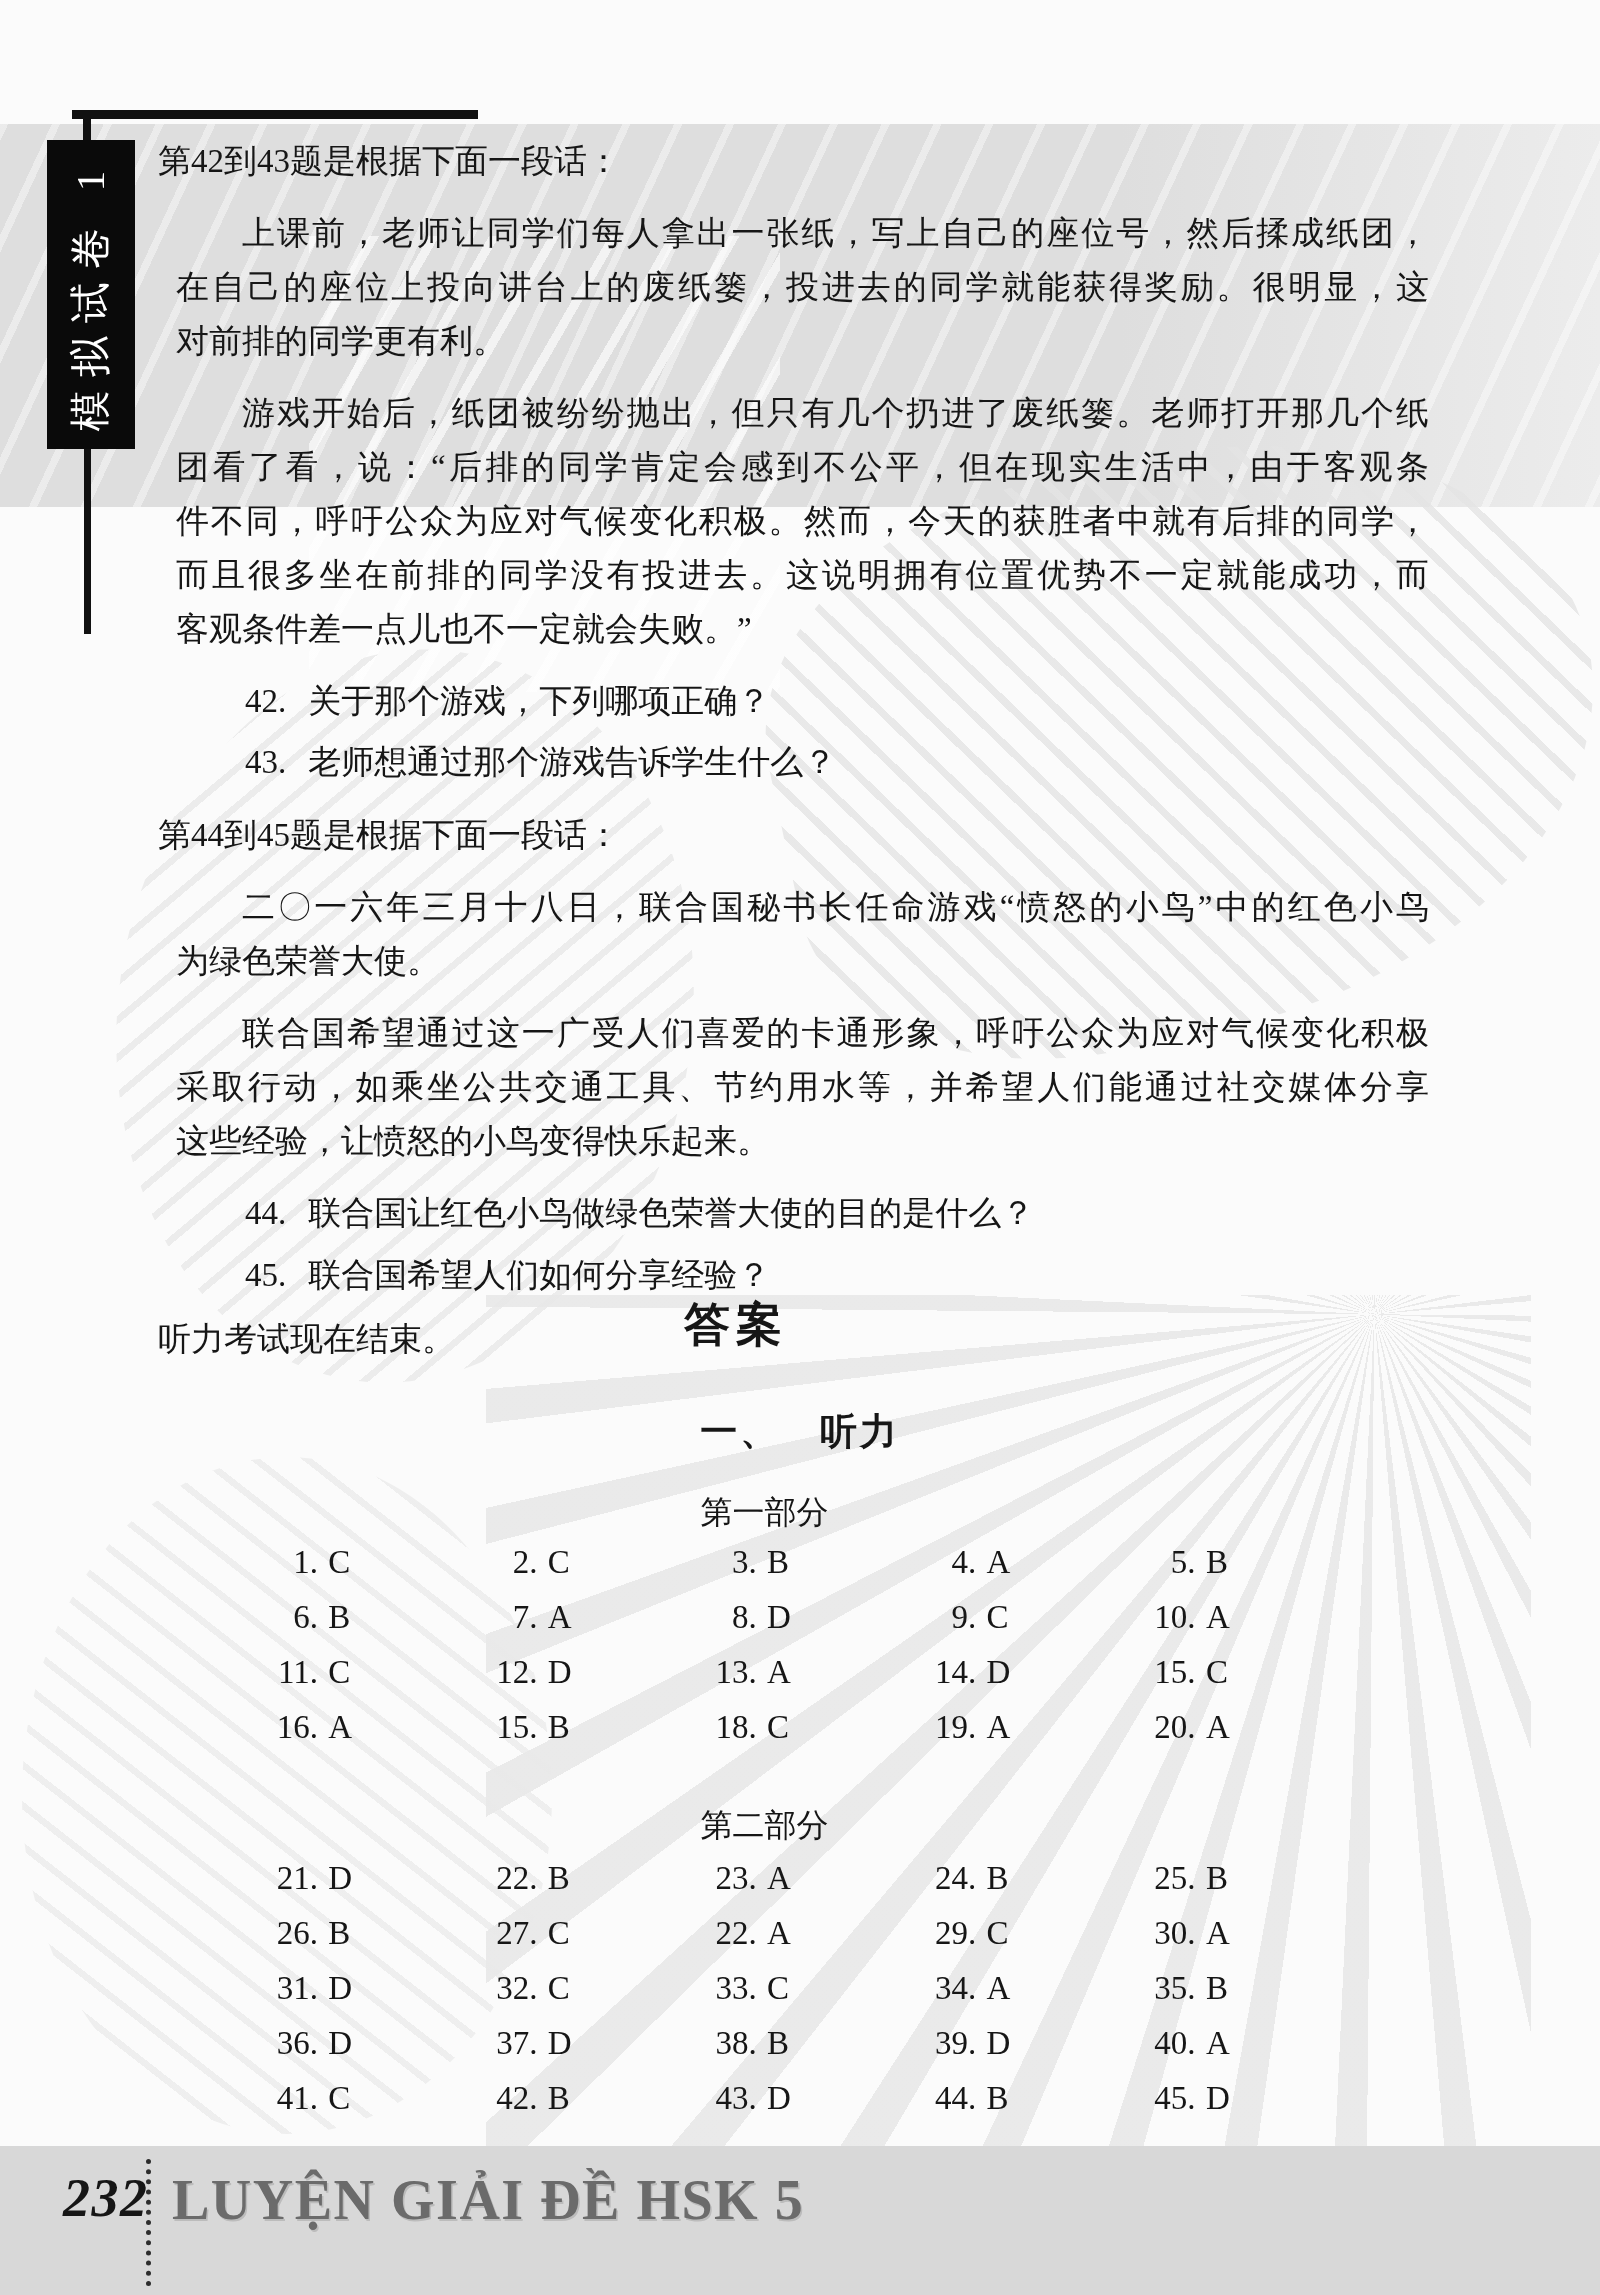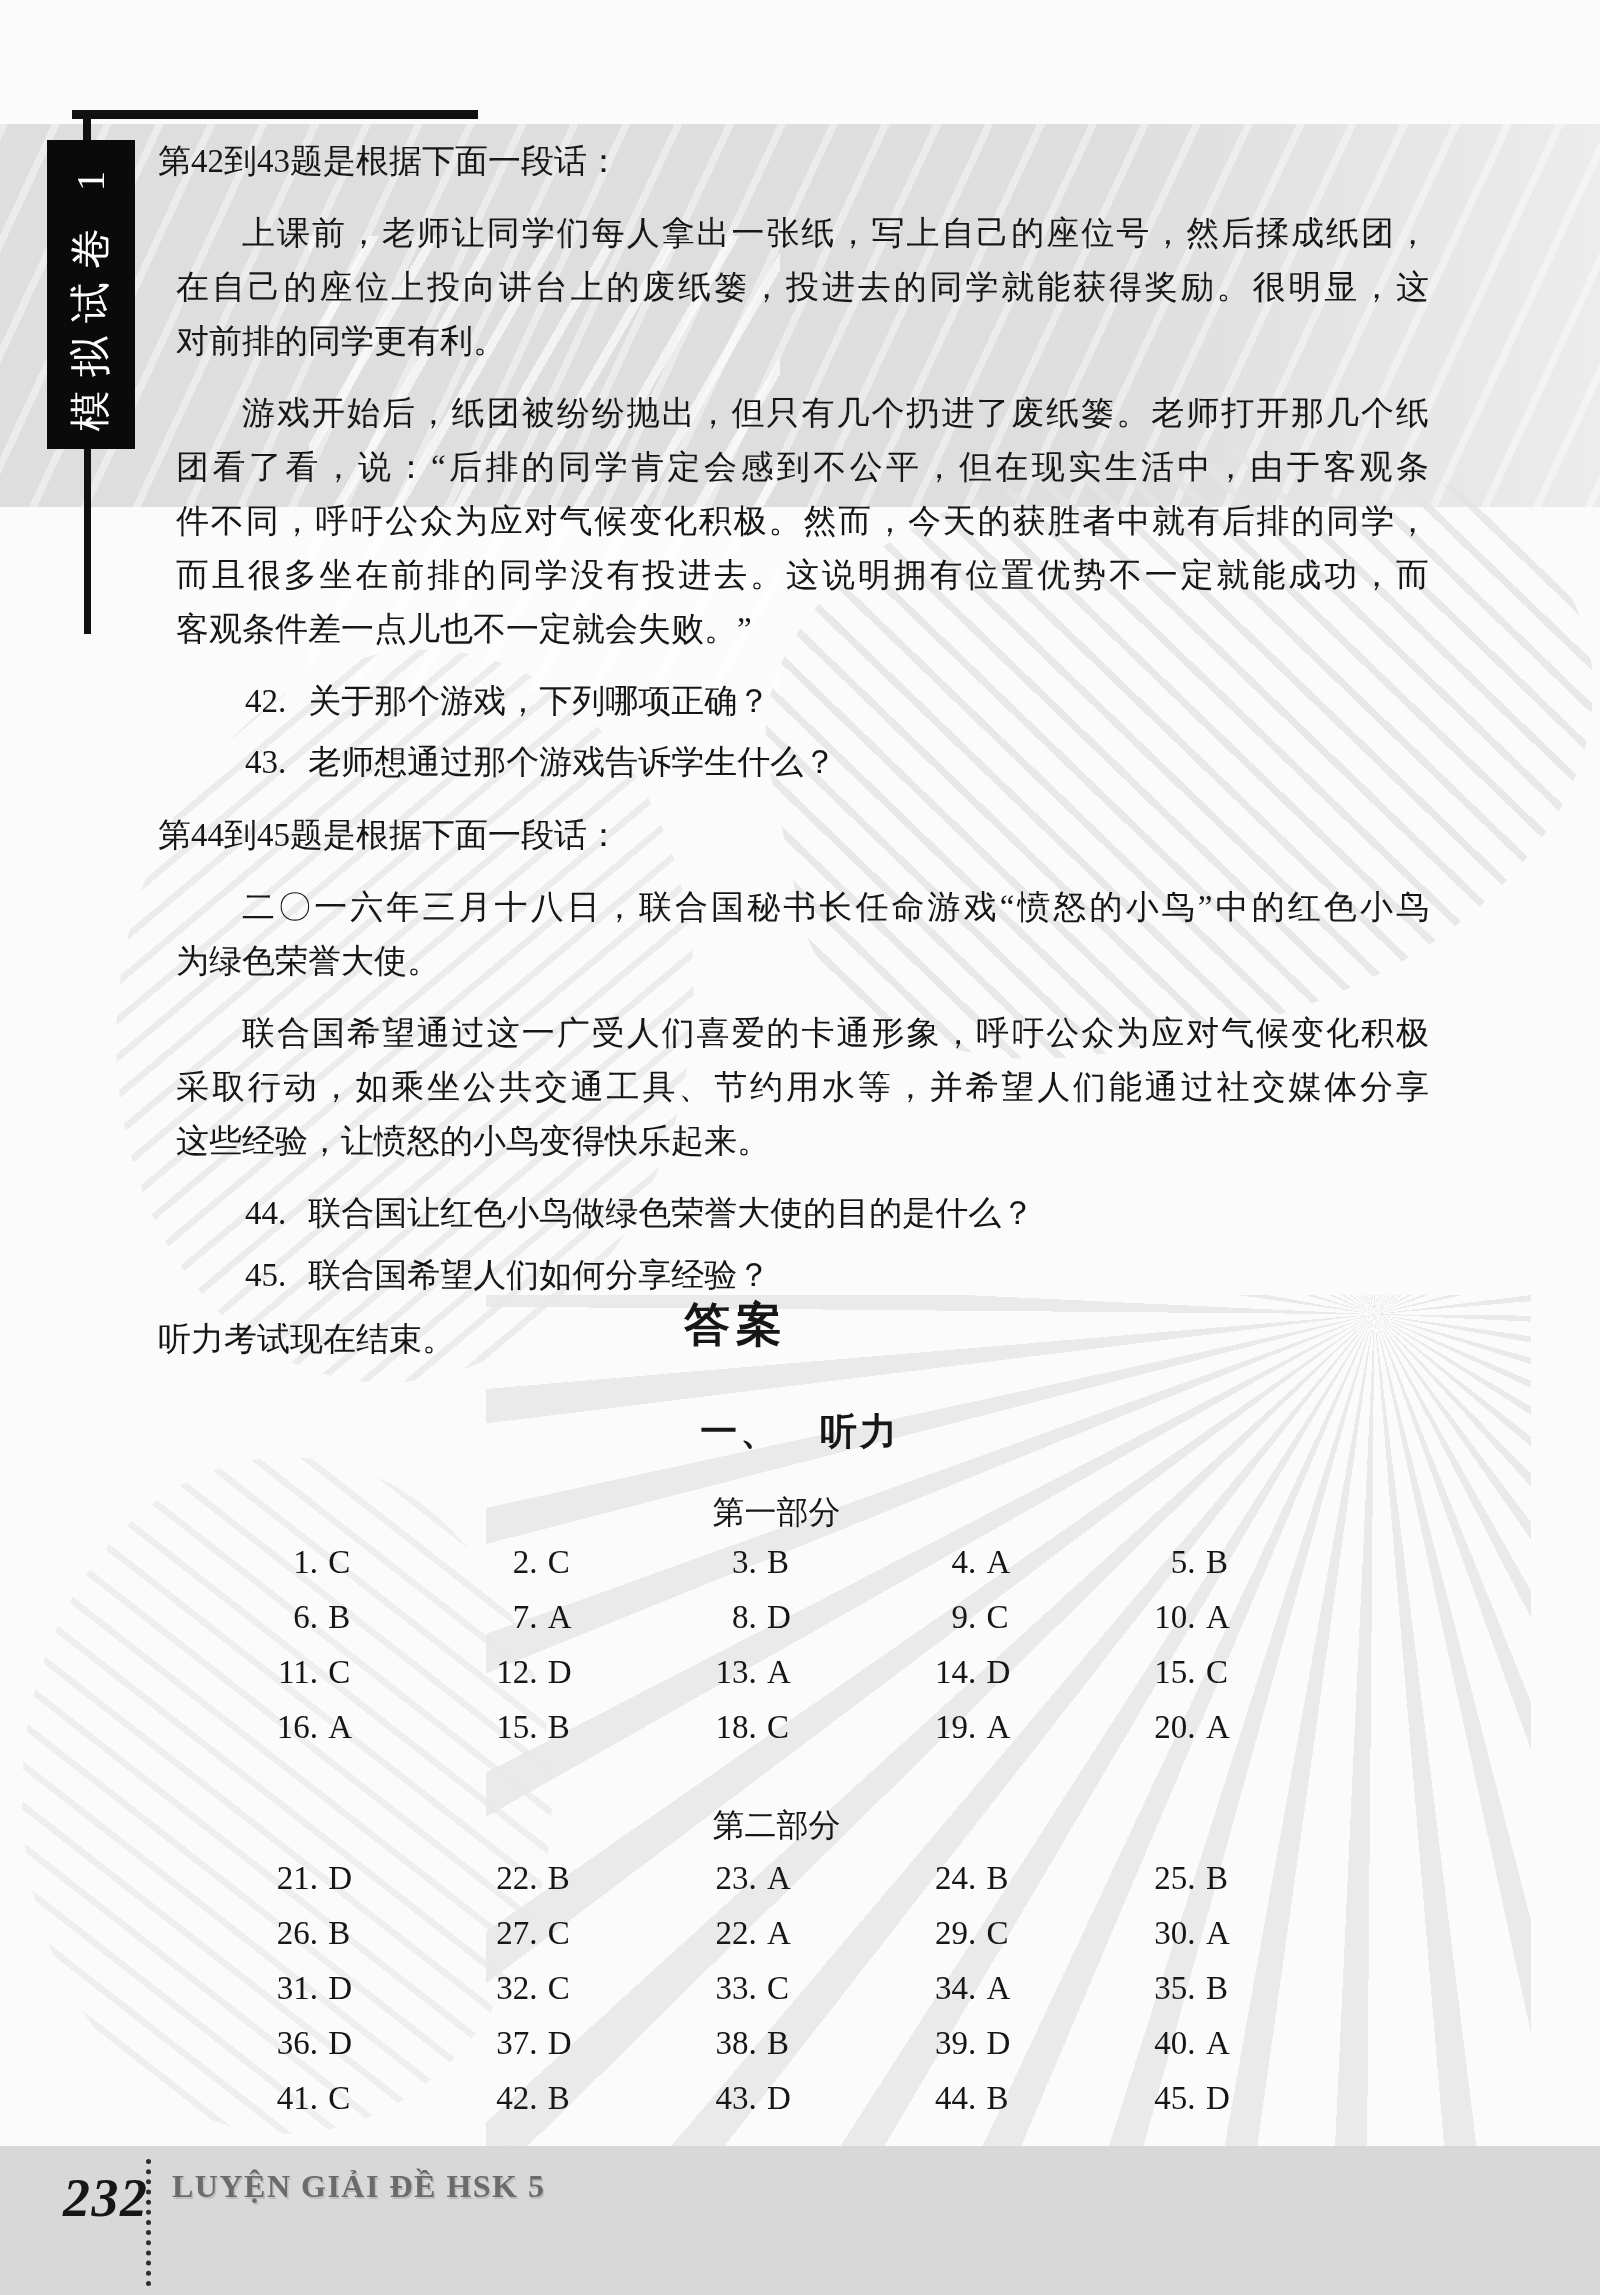"第一部分" .part-label { left: 12px -> 0 }
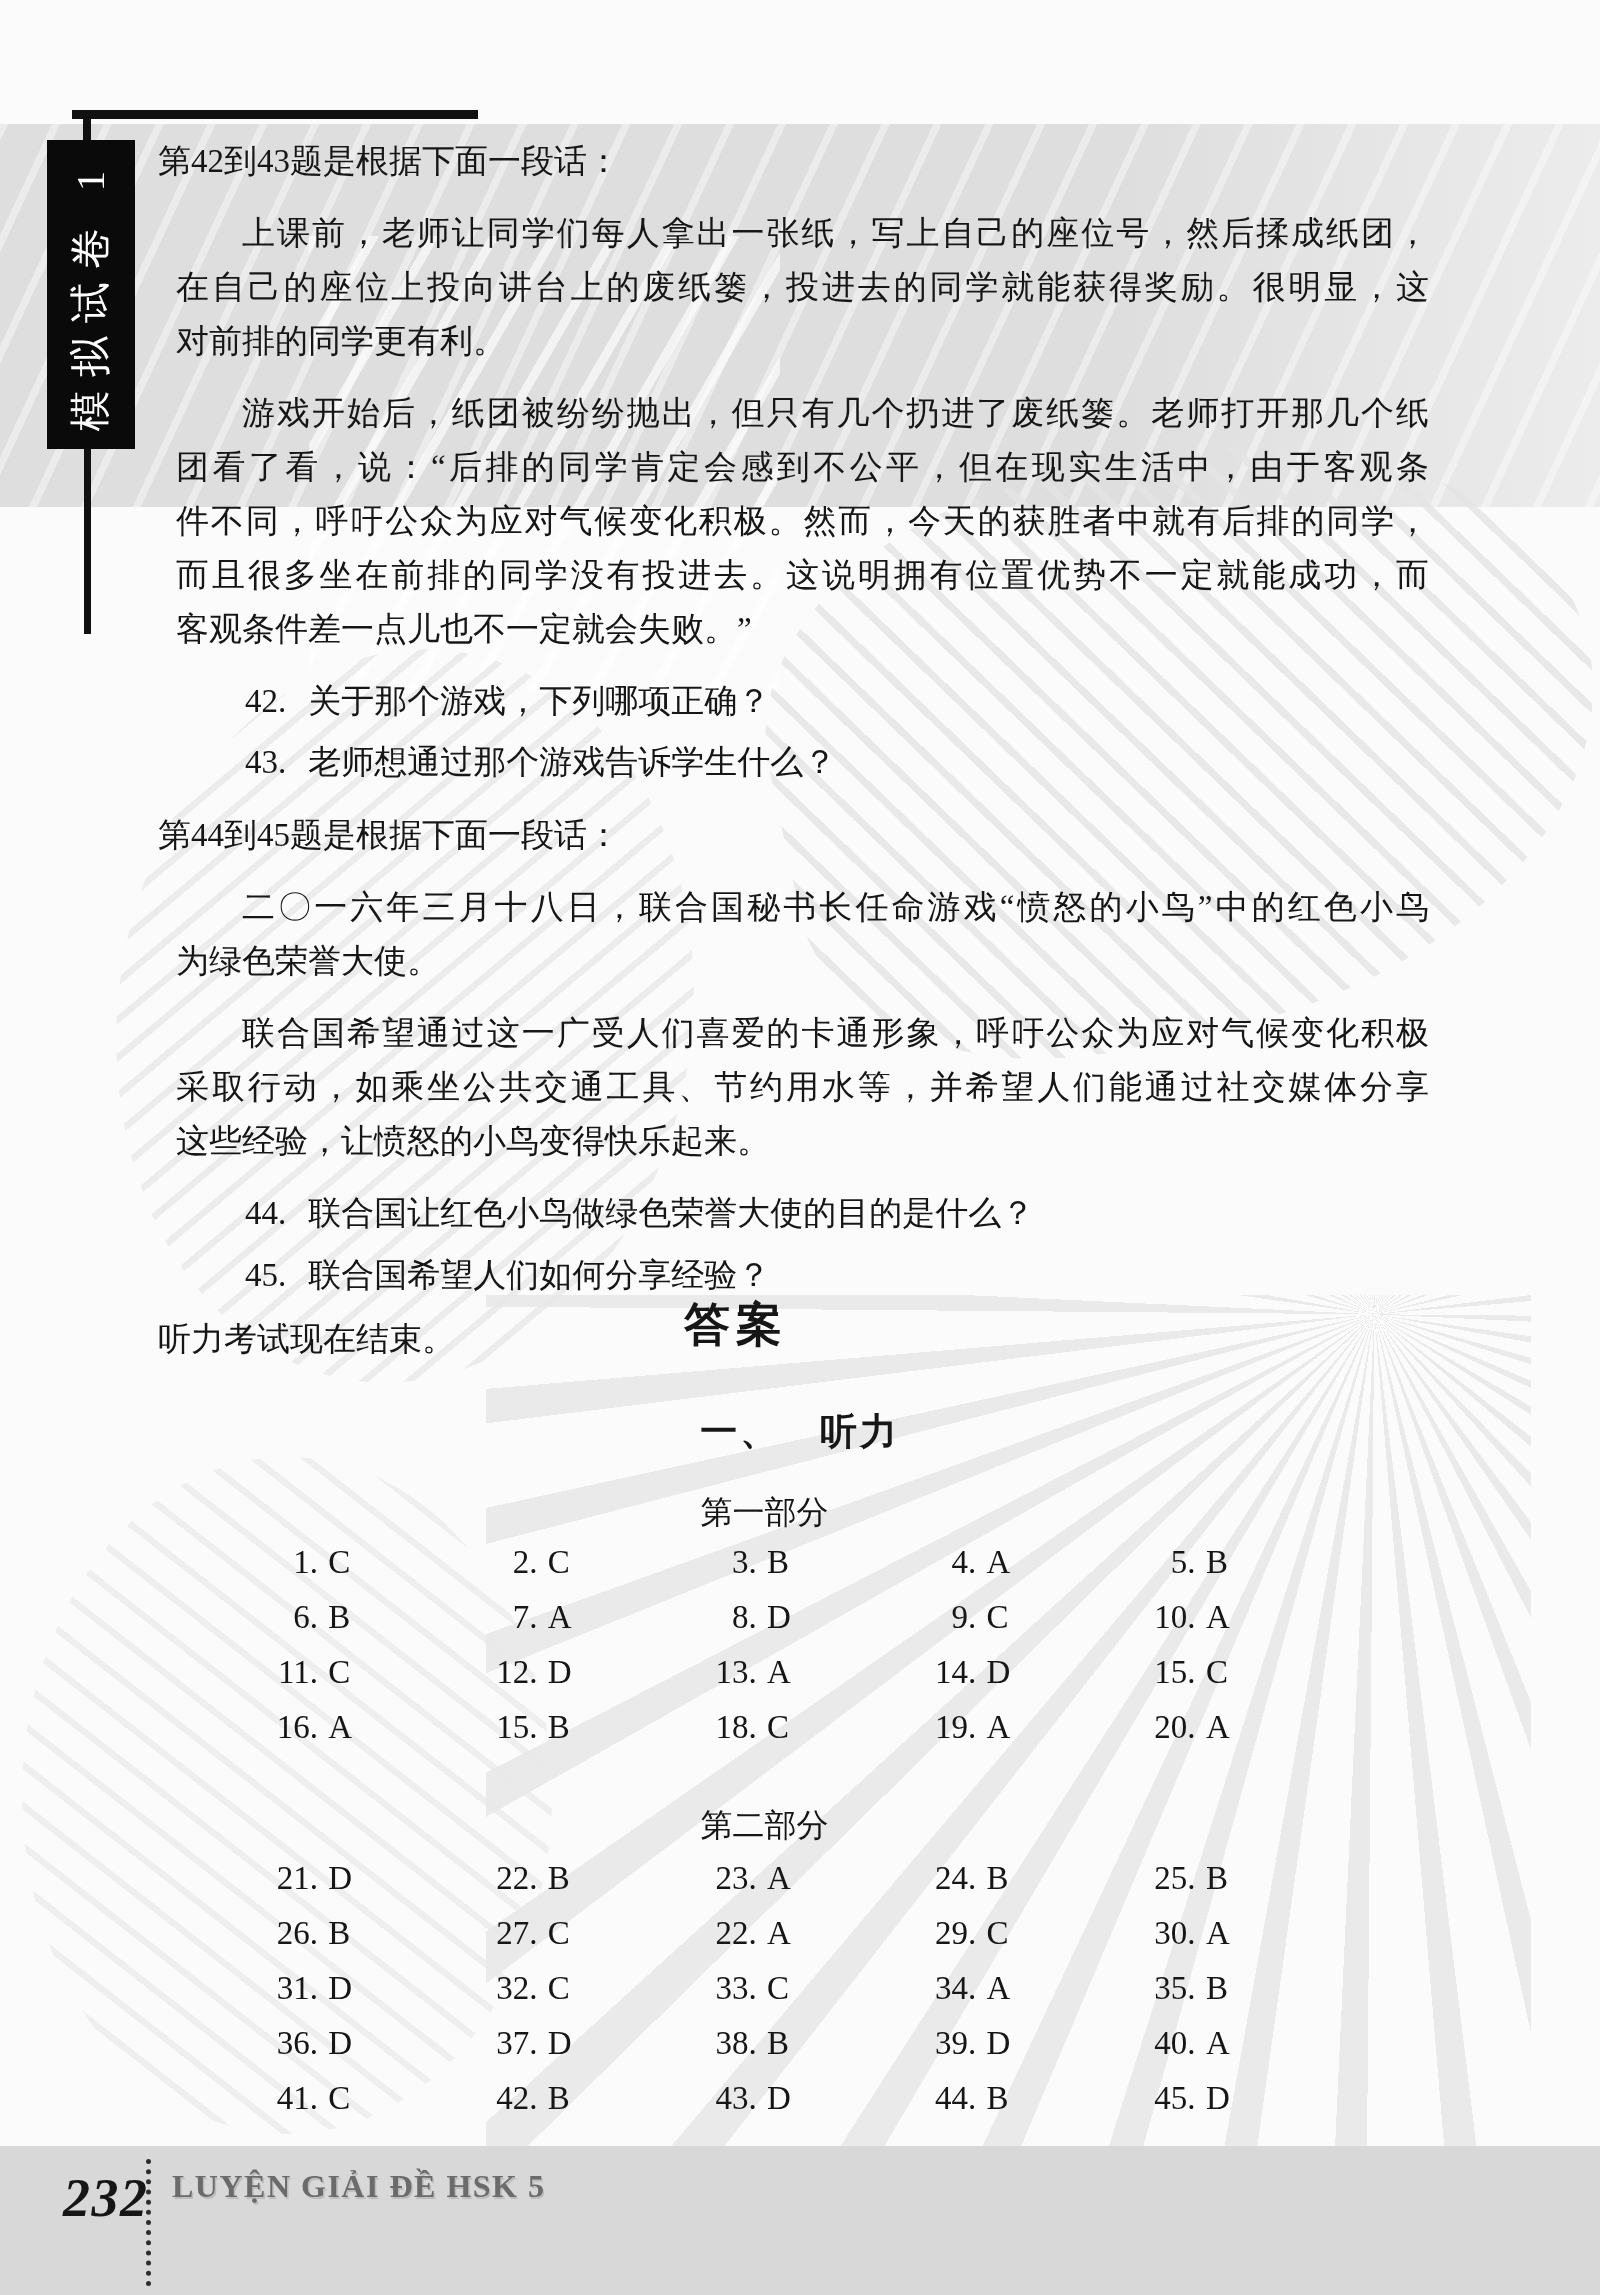"LUYỆN GIẢI ĐỀ HSK 5" .book-title { font-size: 32px -> 56px }
